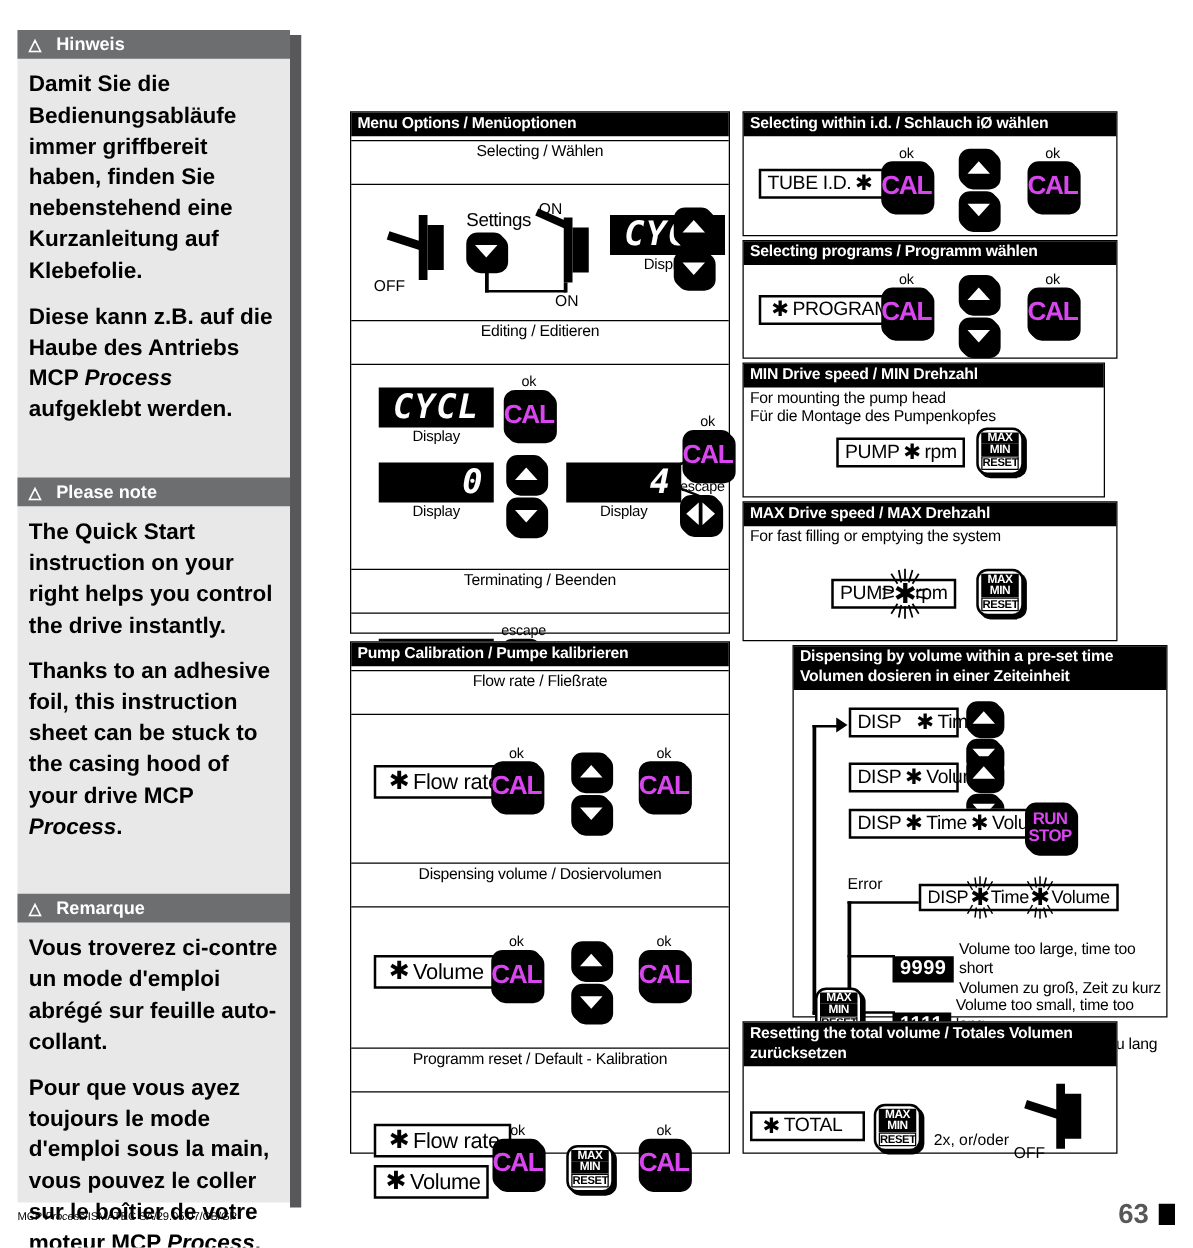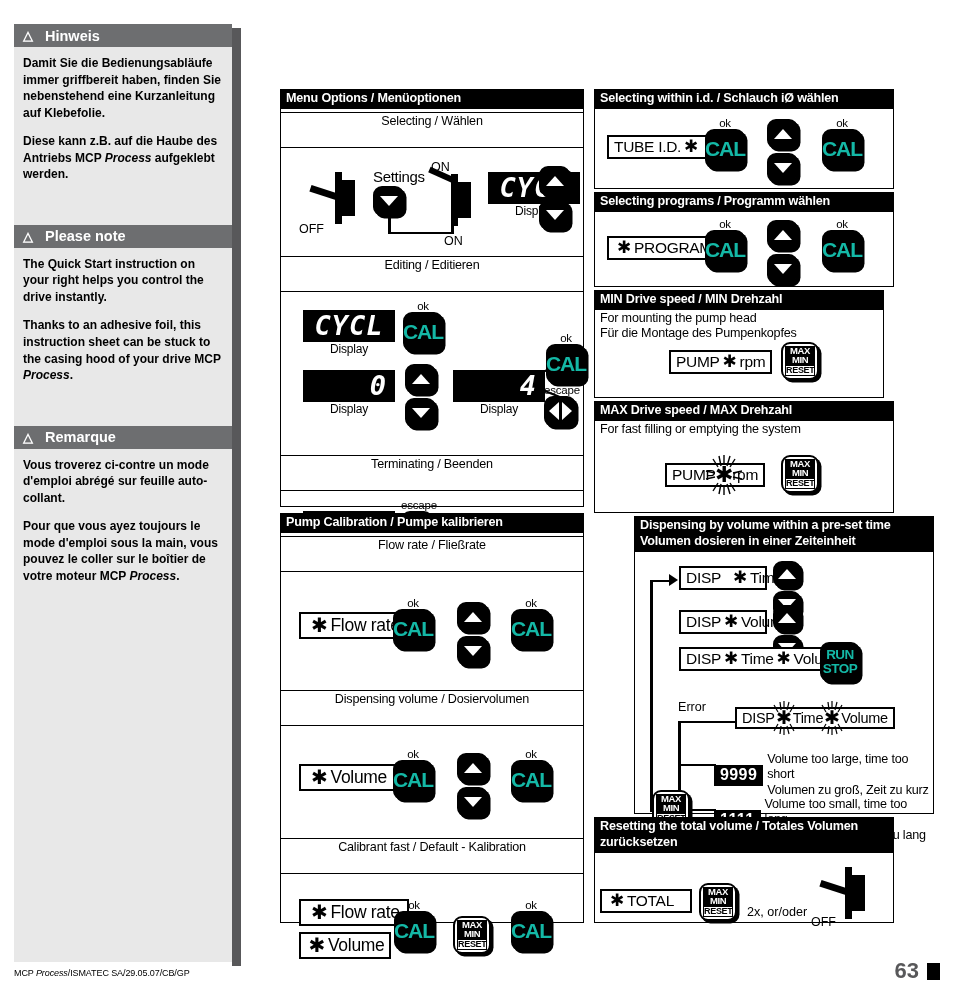"Damit Sie die Bedienungsabläufe immer" .note-body { font-size: 12px -> 18px }
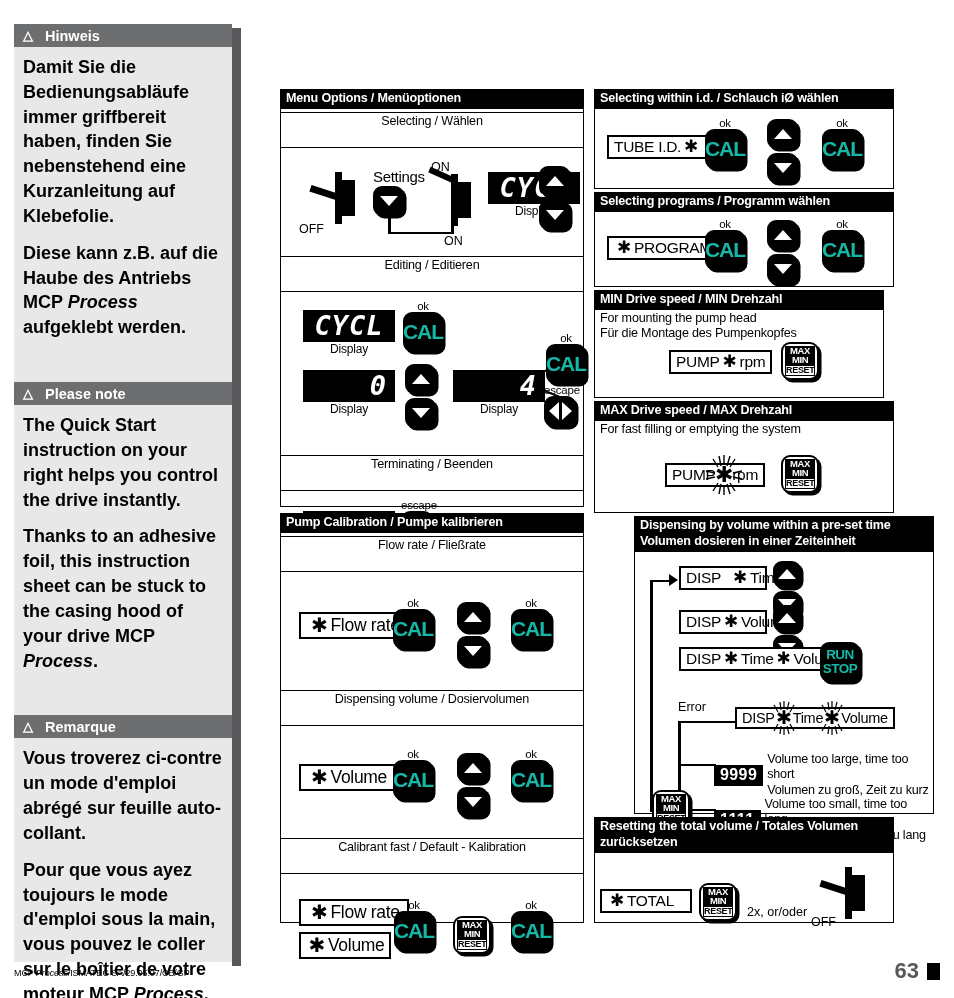"CAL" .key { color: #14b8a6 -> #d946ef }
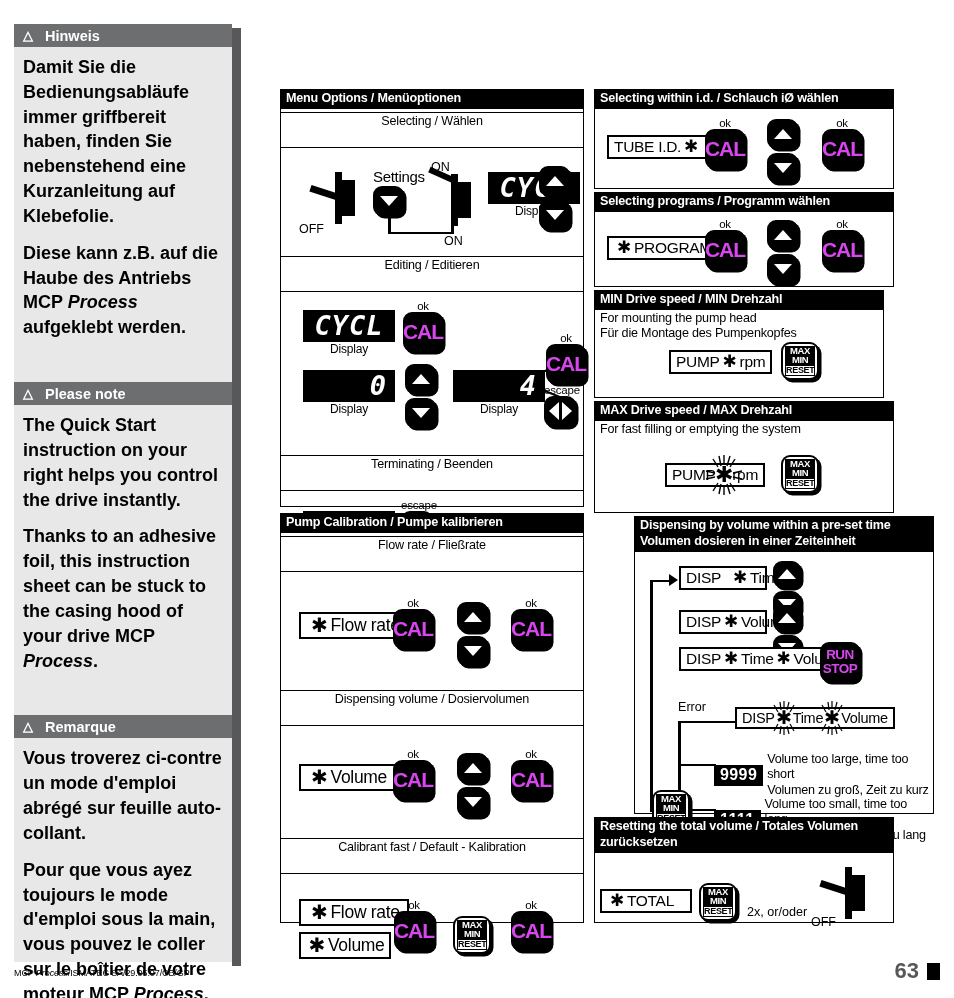"Calibrant fast / Default -" div.sub-title { text: Calibrant fast -> Programm reset }
